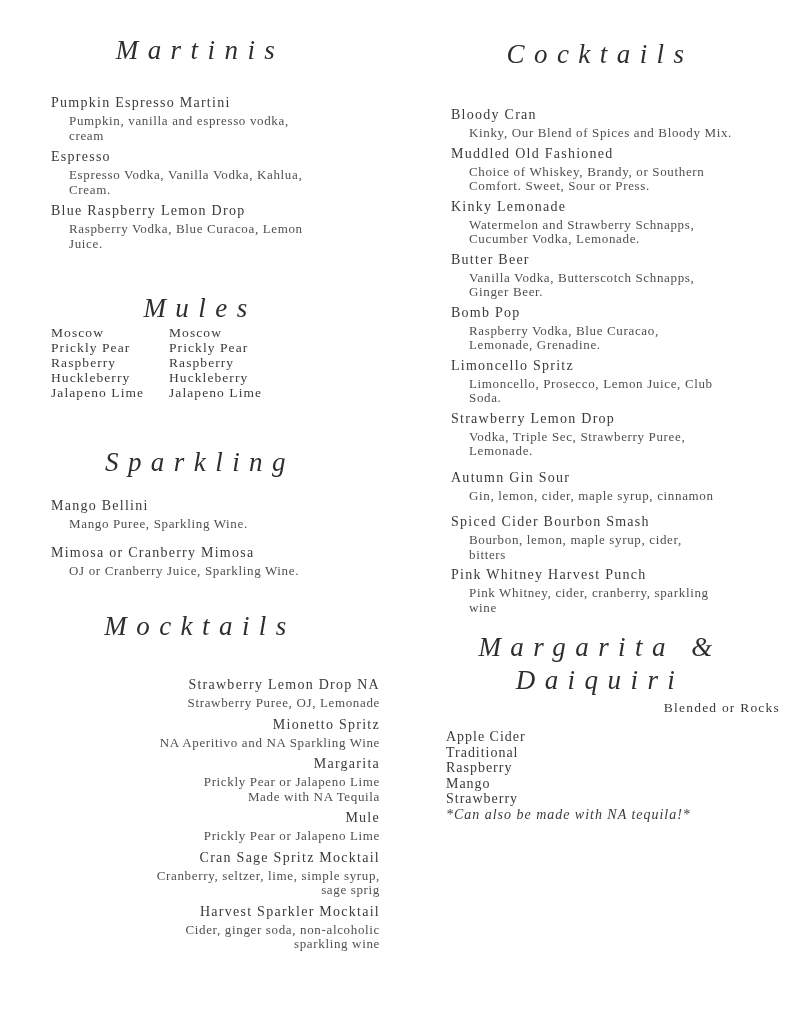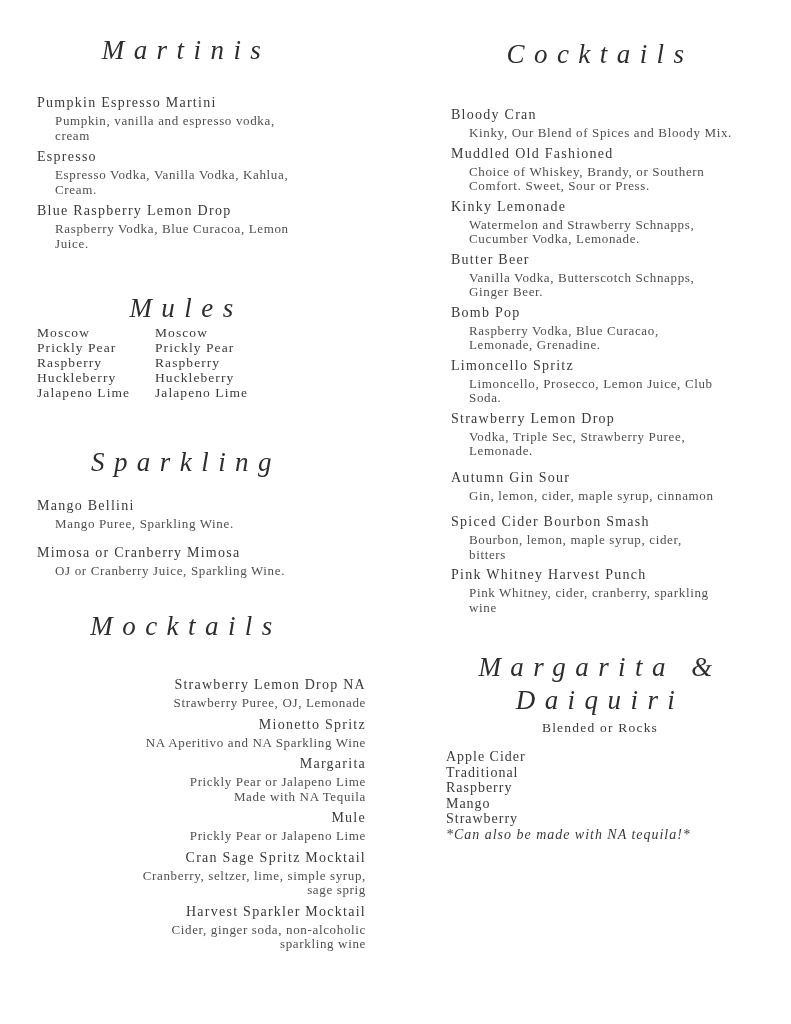"Martinis" .col-left { left: 6px -> 20px }
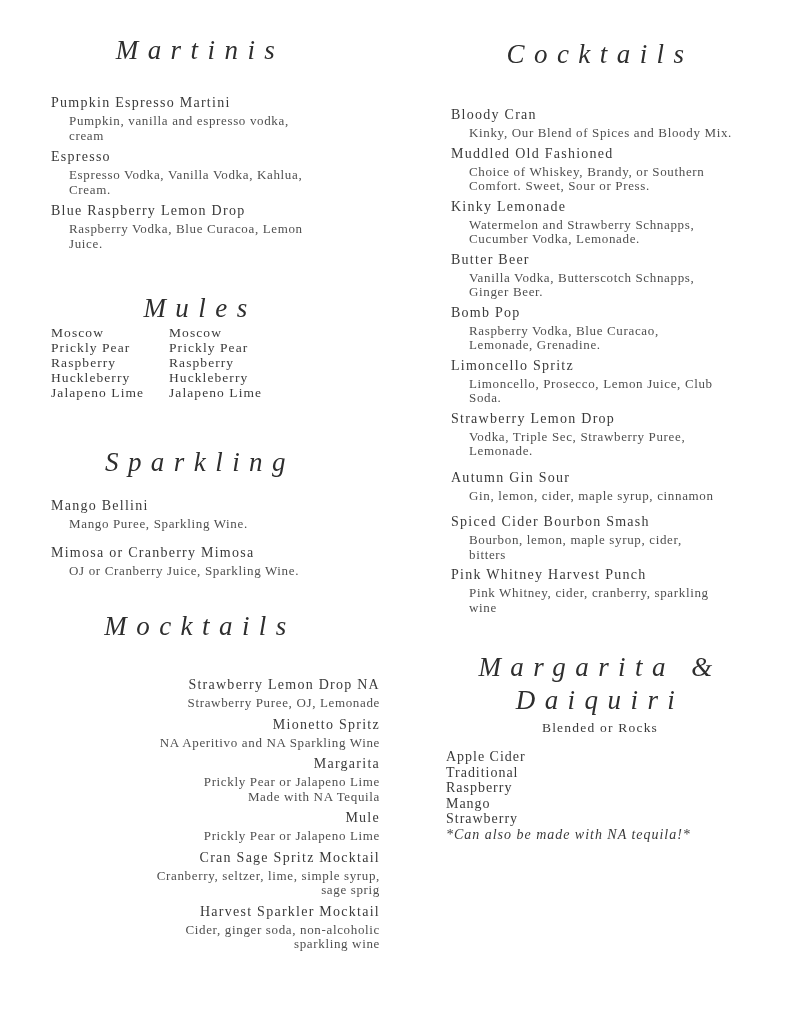"Margarita &" .sec-margarita .heading { margin-top: 36px -> 16px }
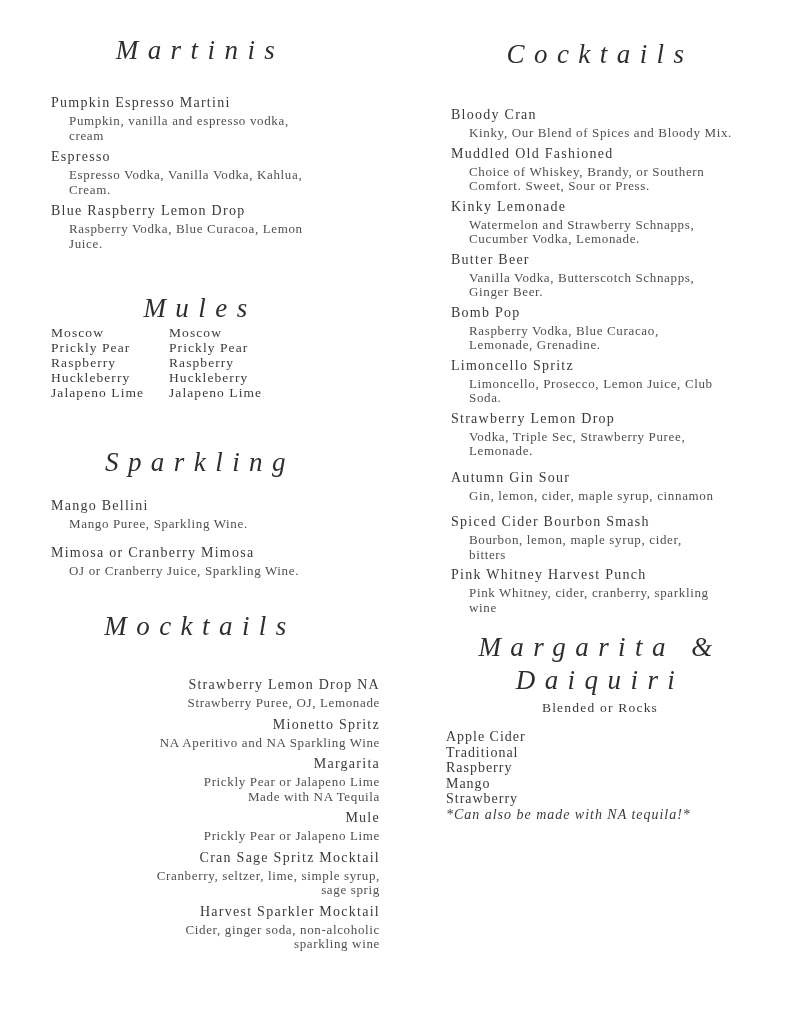"Blended or Rocks" .subtitle { text-align: center -> right }
